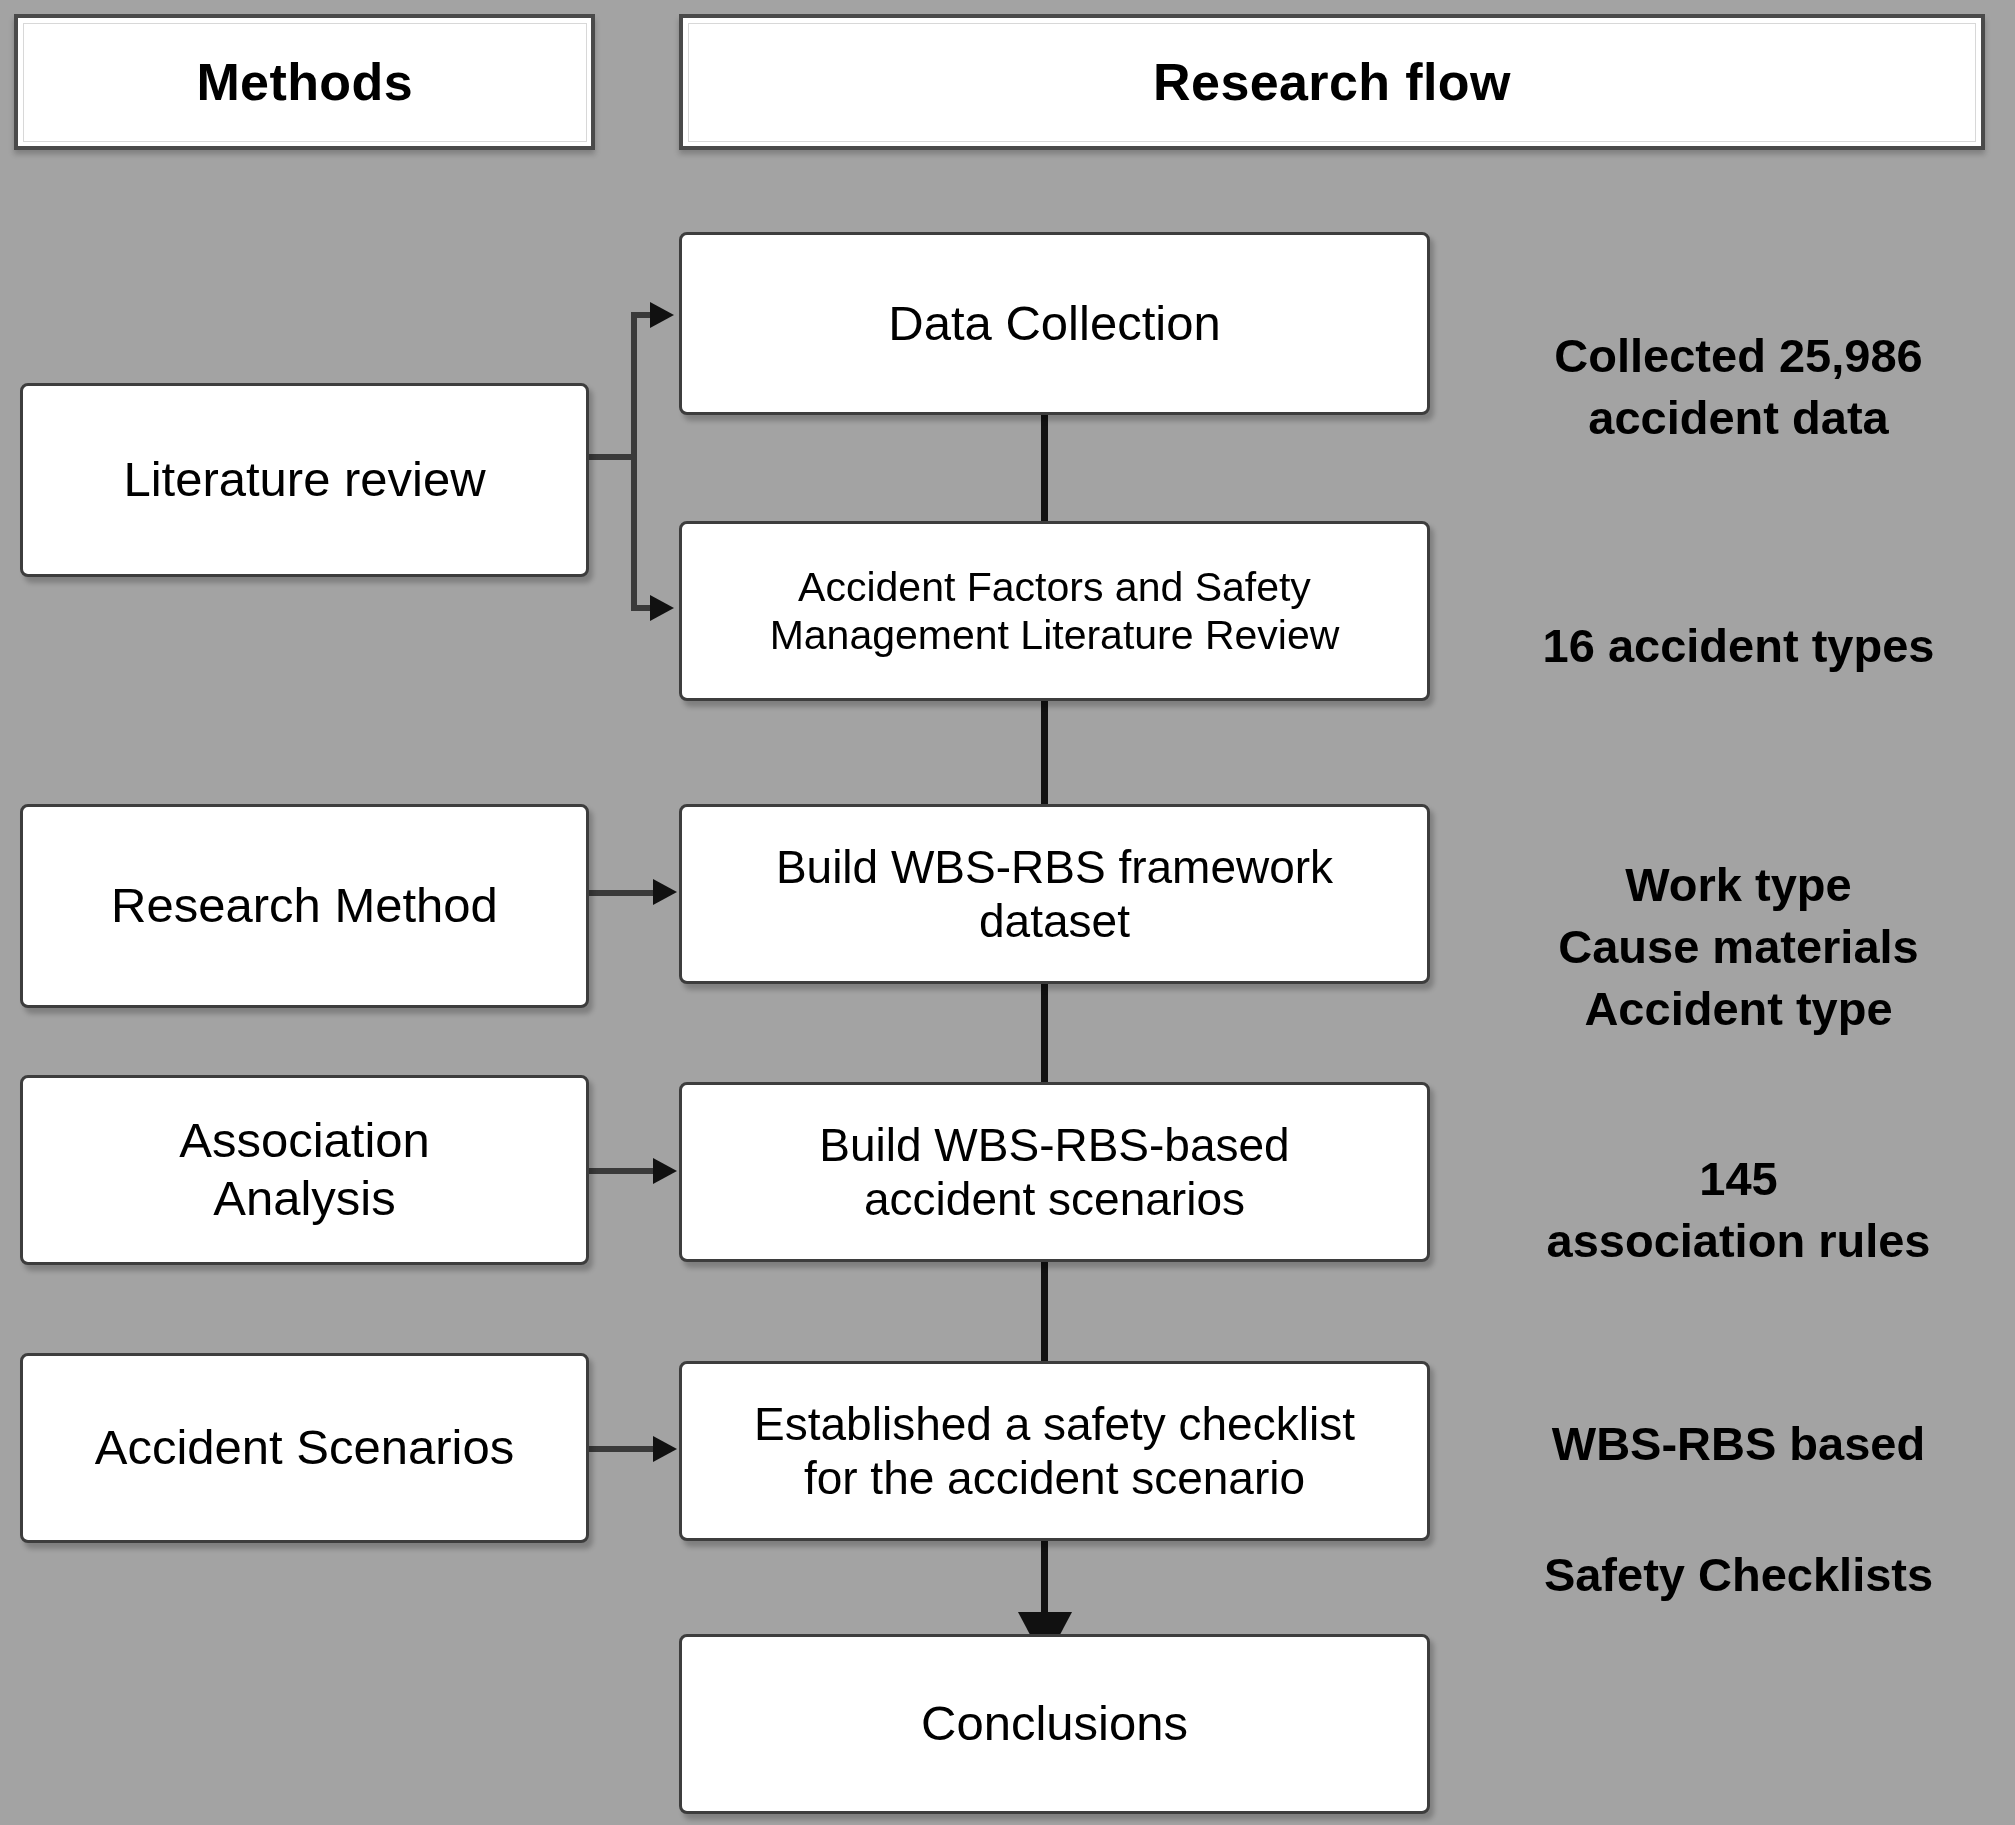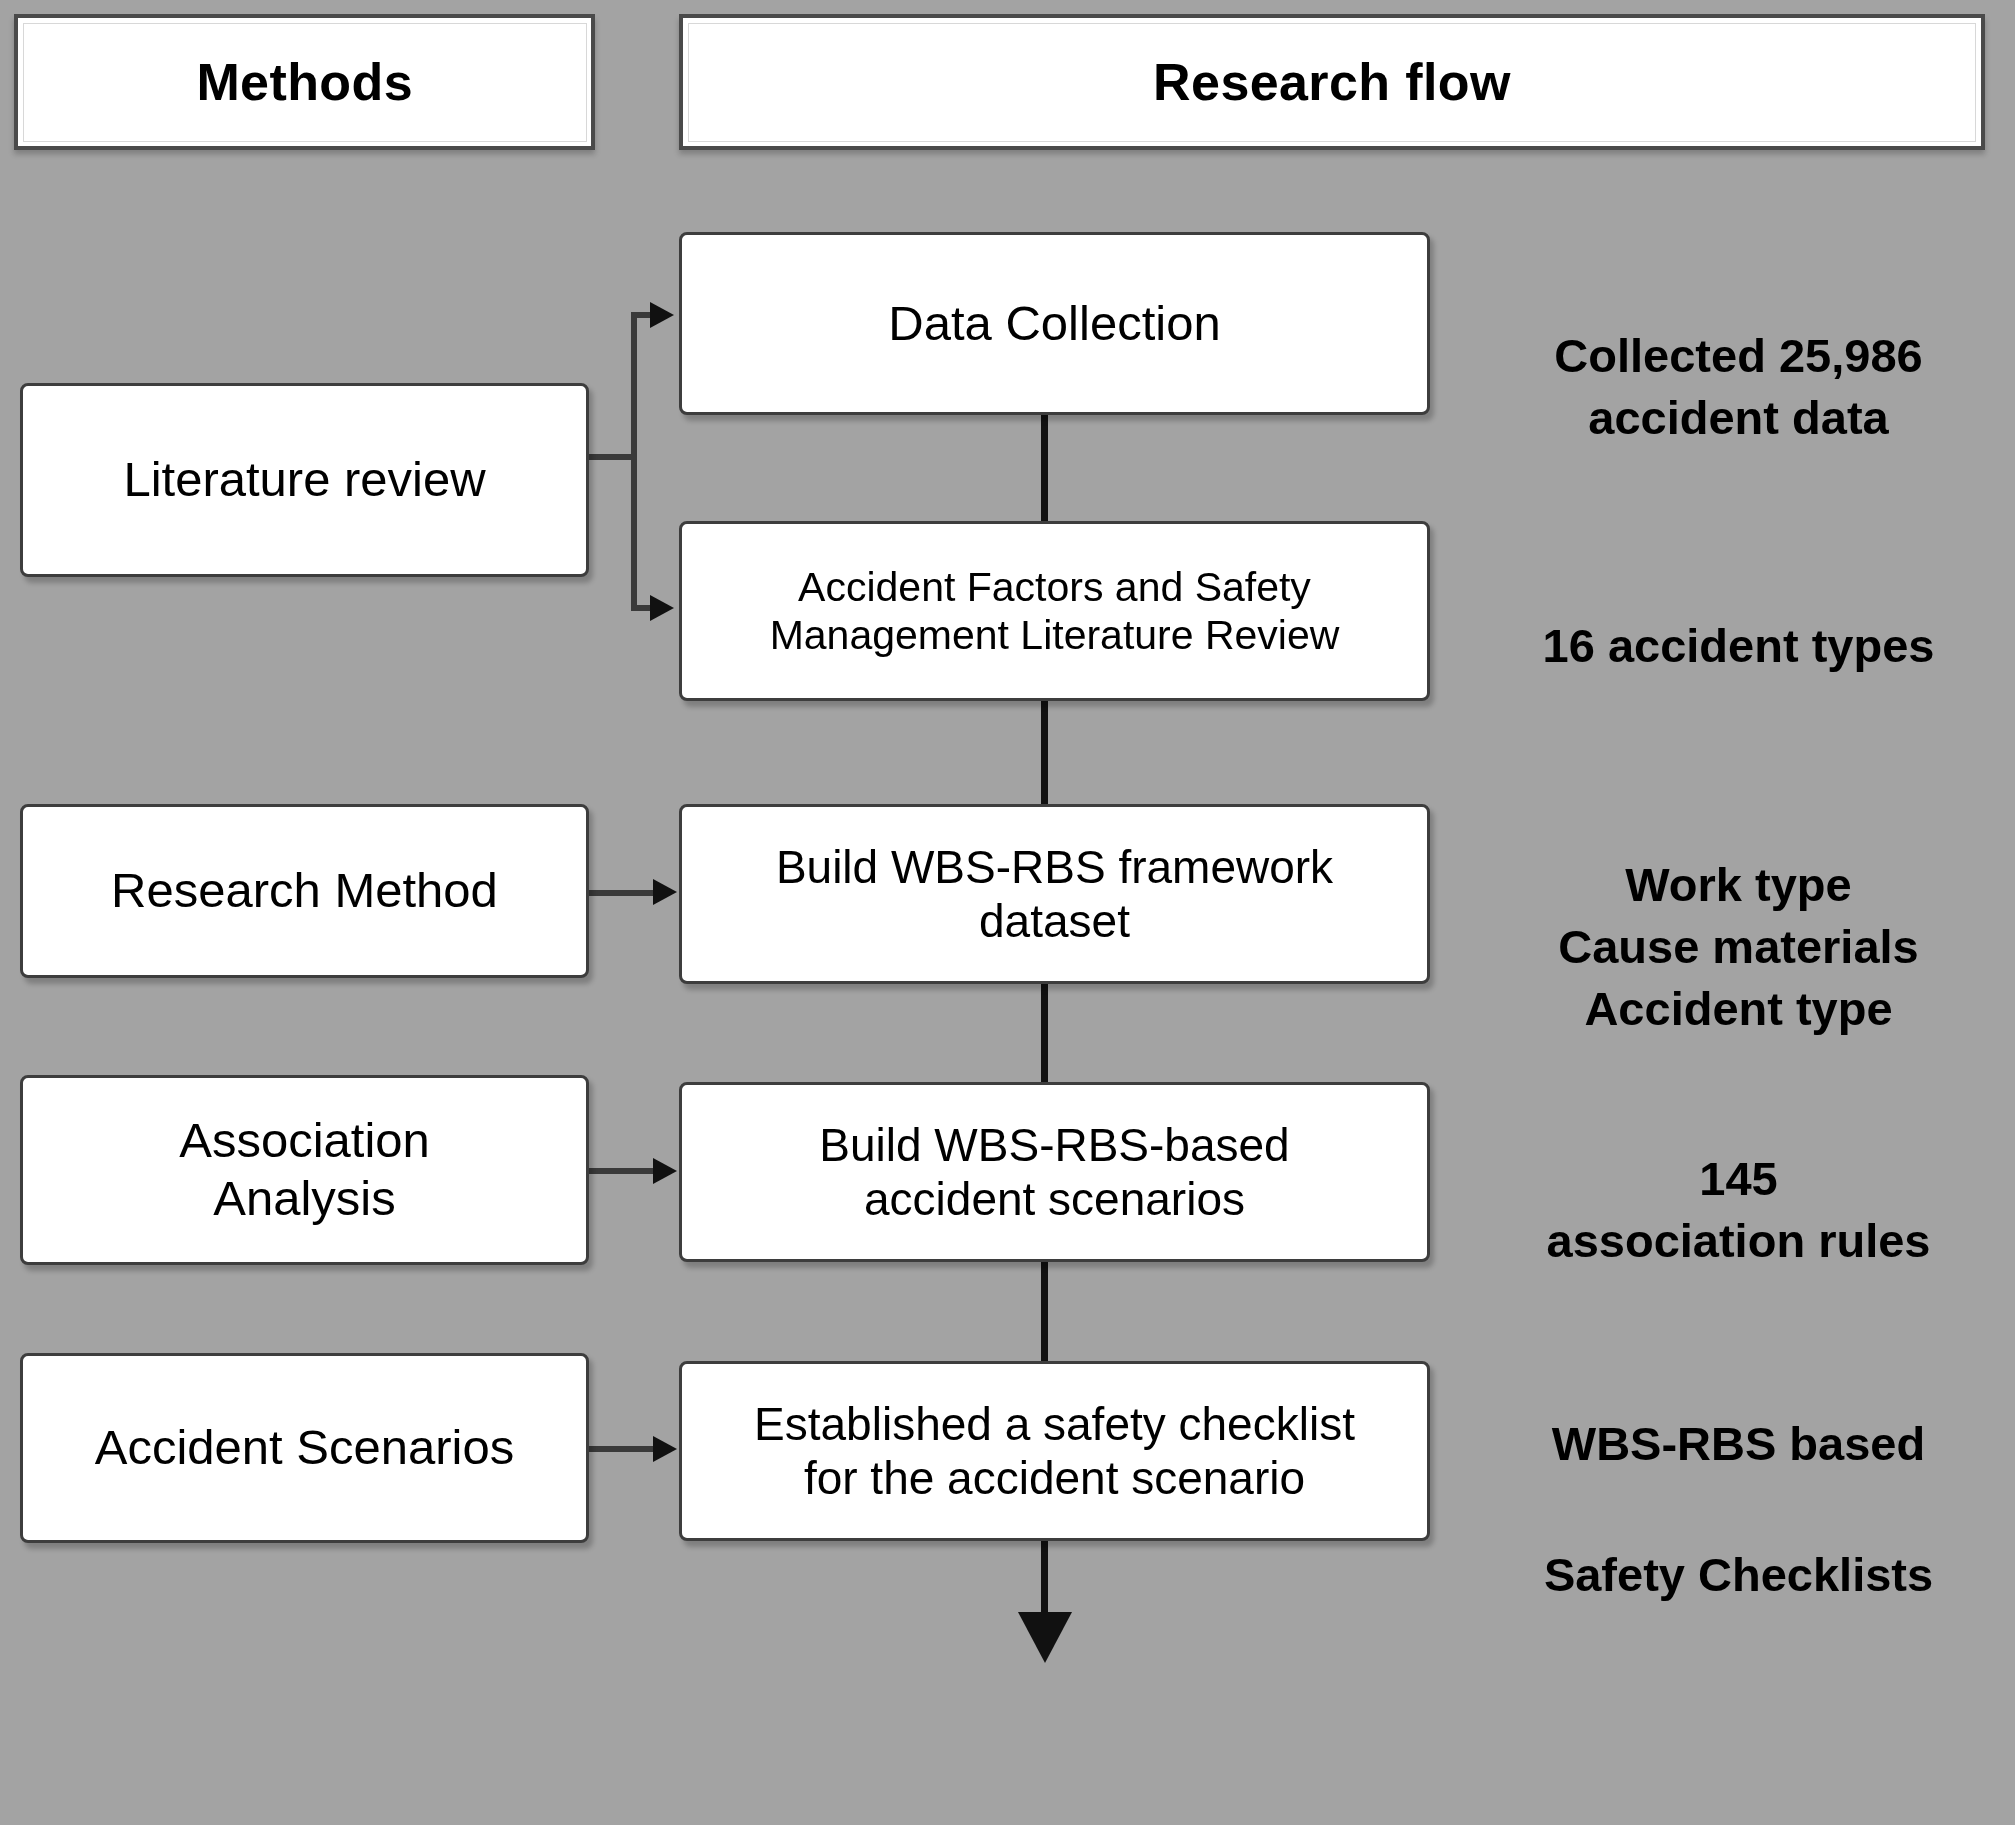"Research Method" div.node { height: 174px -> 204px }
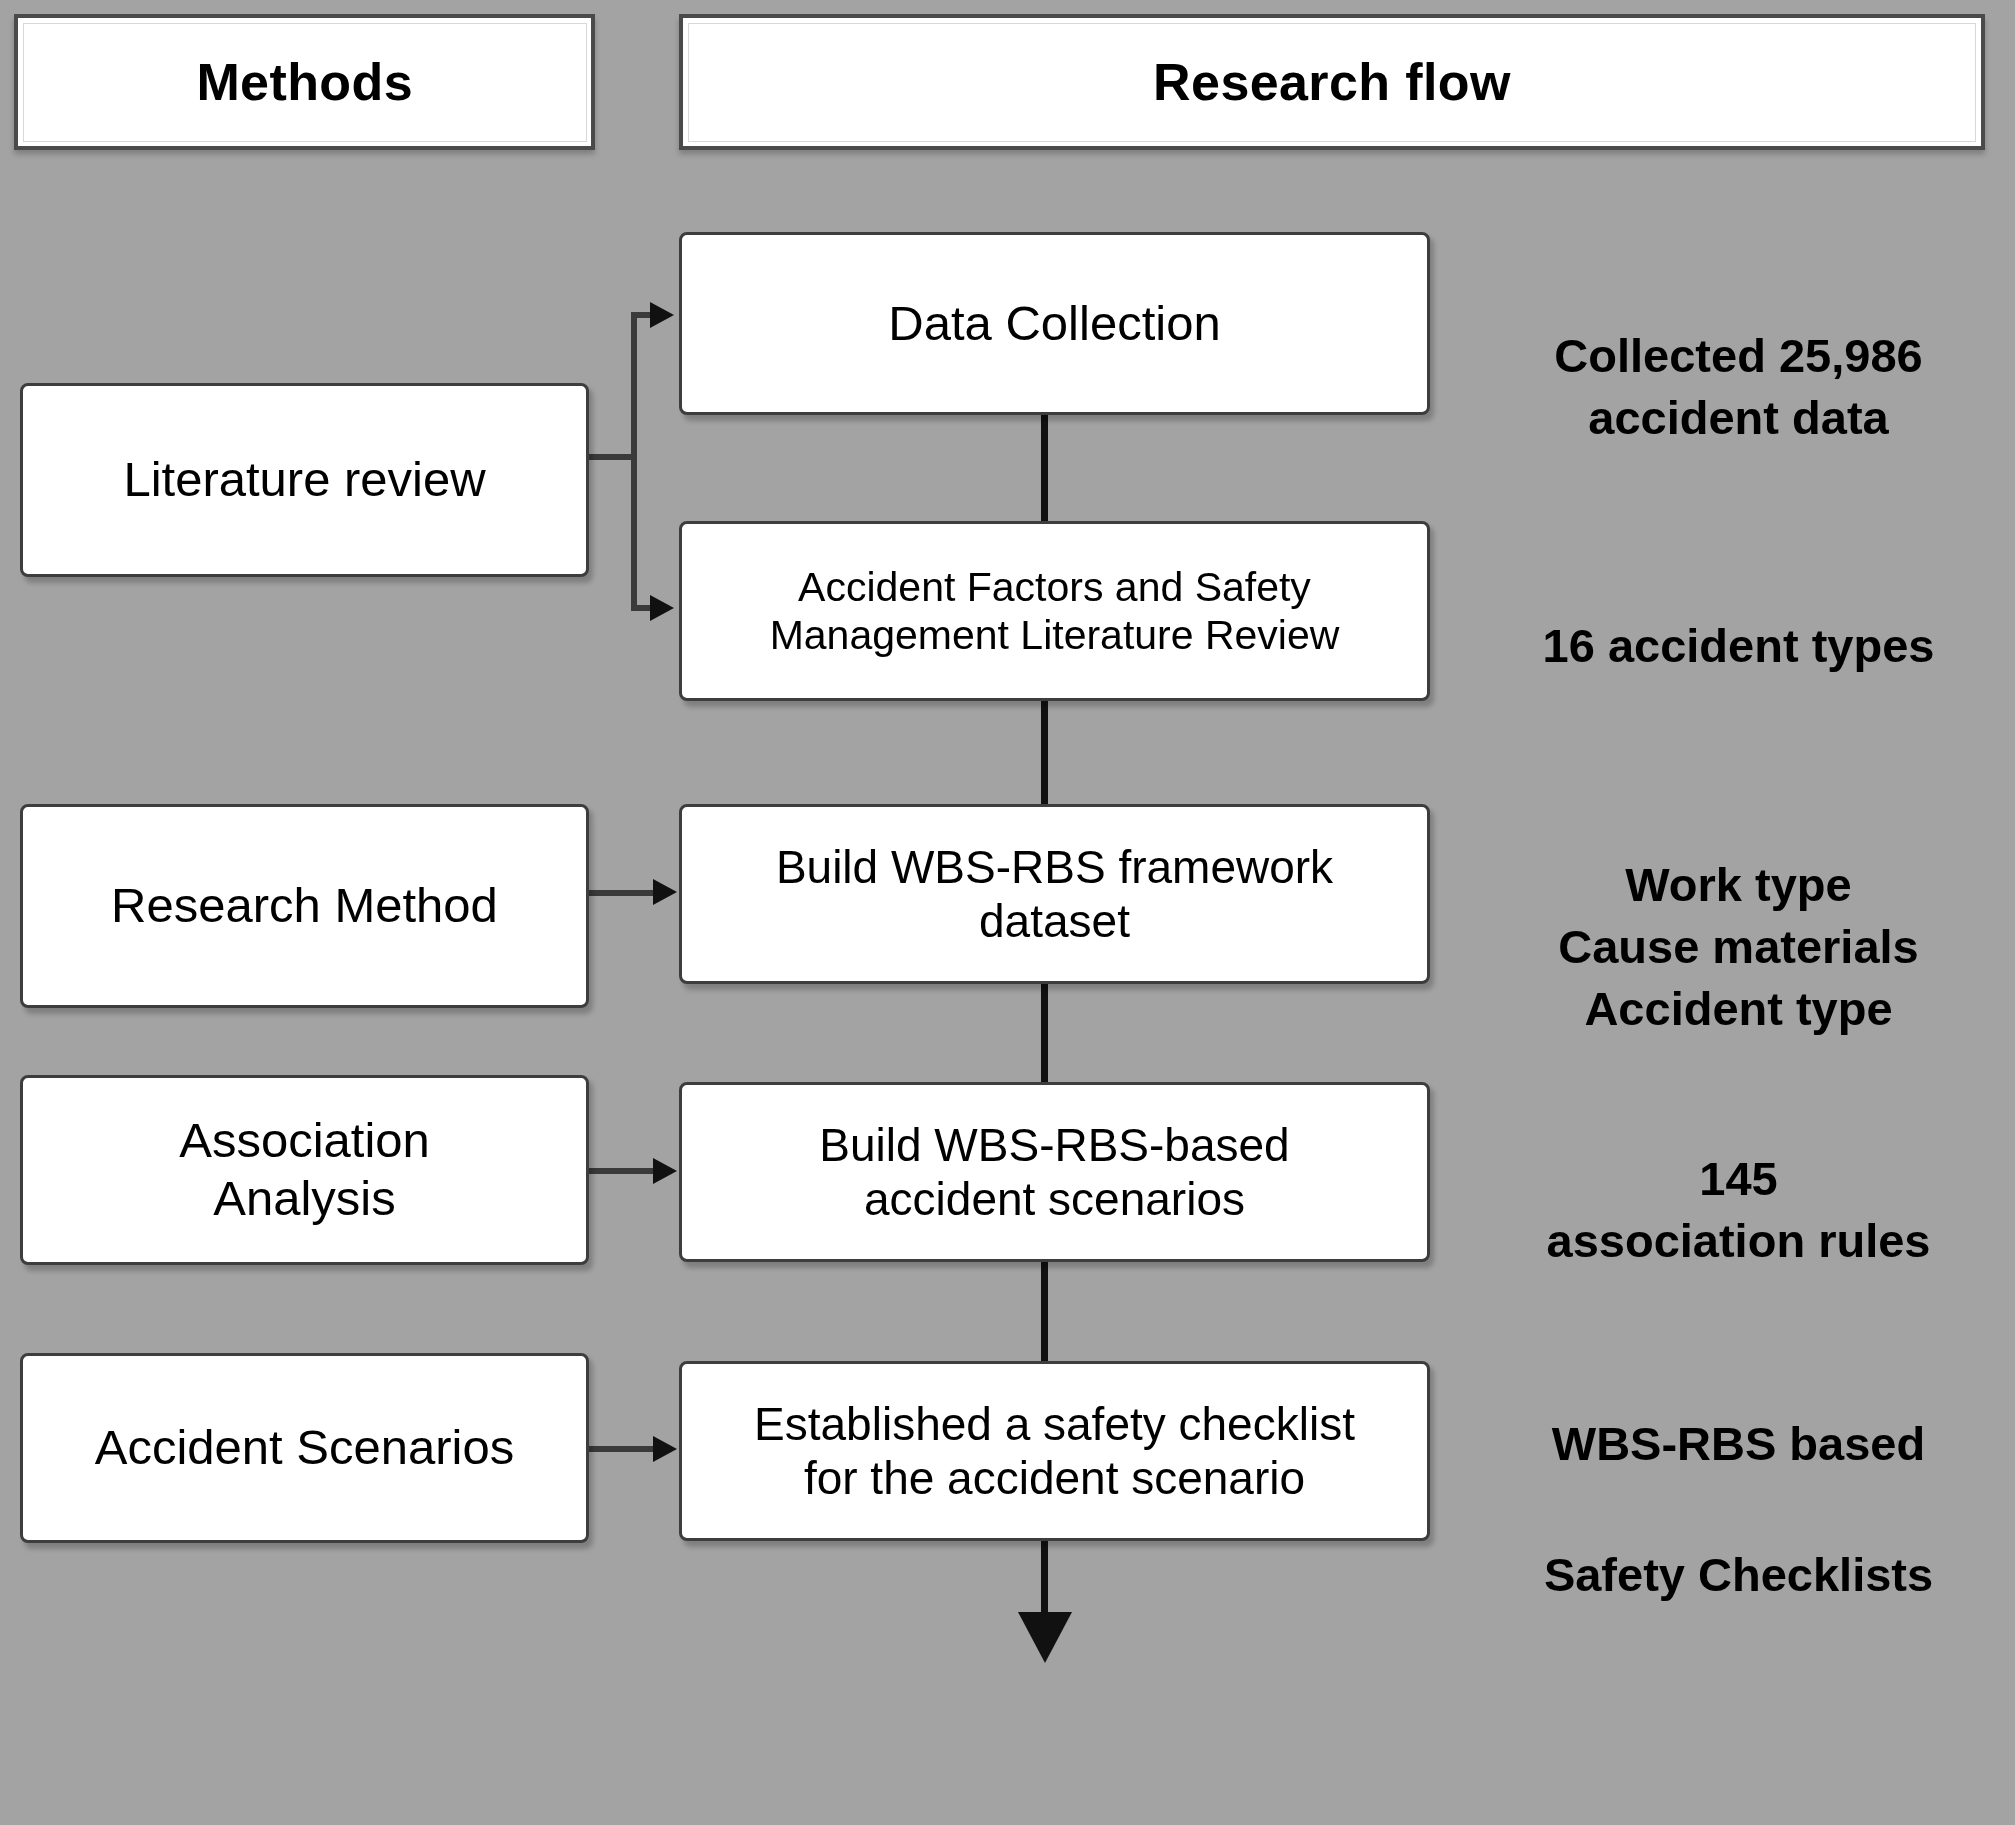"Conclusions" div.node { html: none -> <div> <span>Conclusions</span> </div> }
